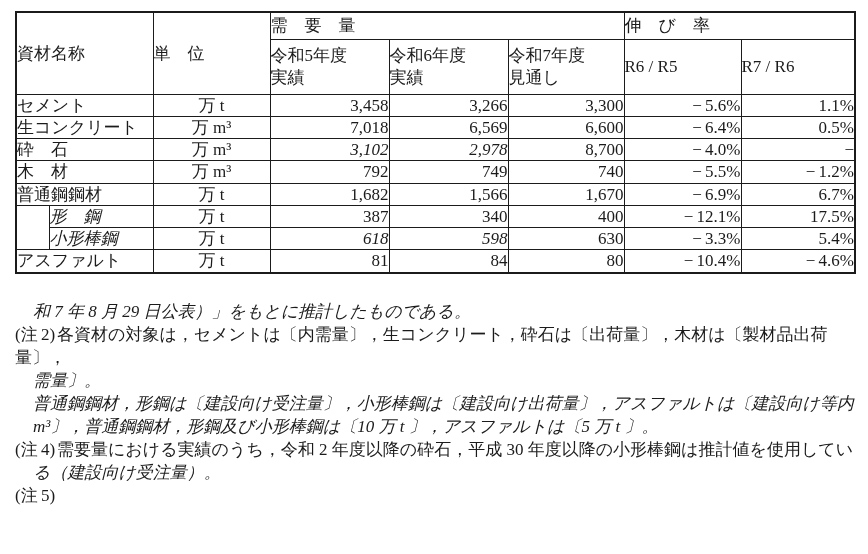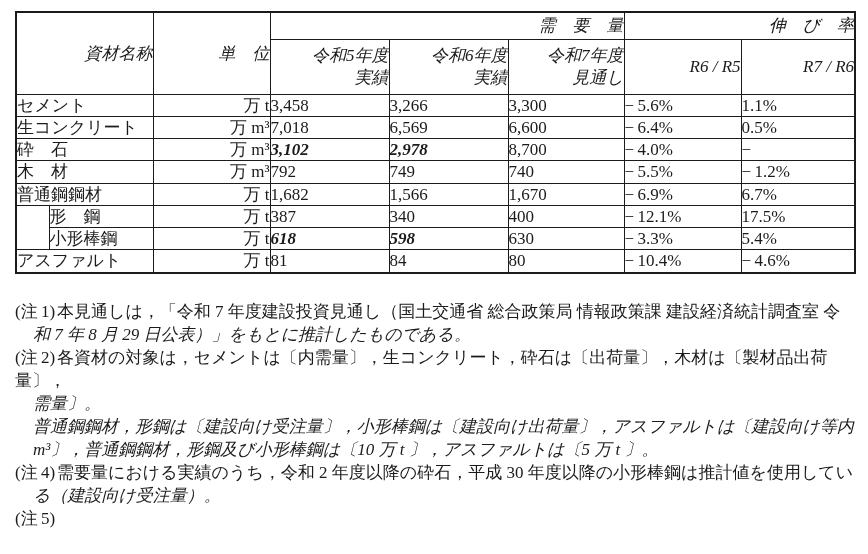"需 要 量" td.hc { font-style: italic -> none; text-align: right -> left }
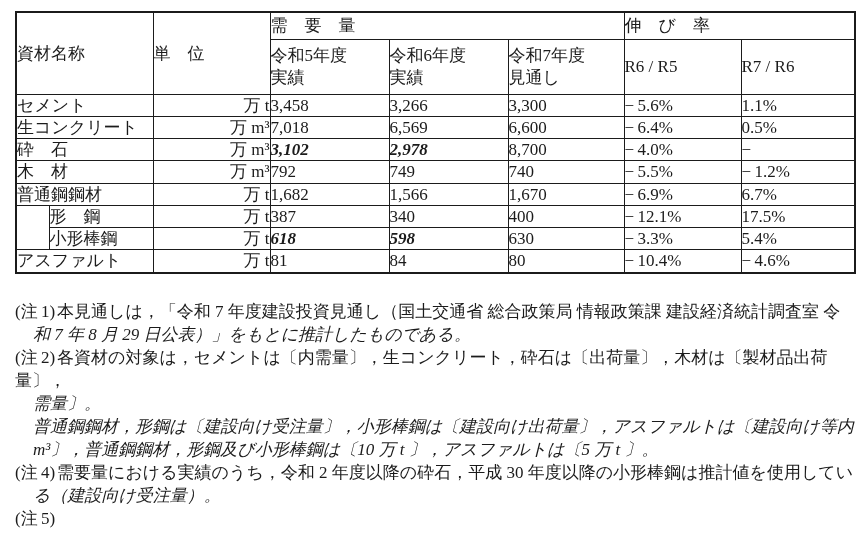"万 t" td.unit { text-align: right -> center }
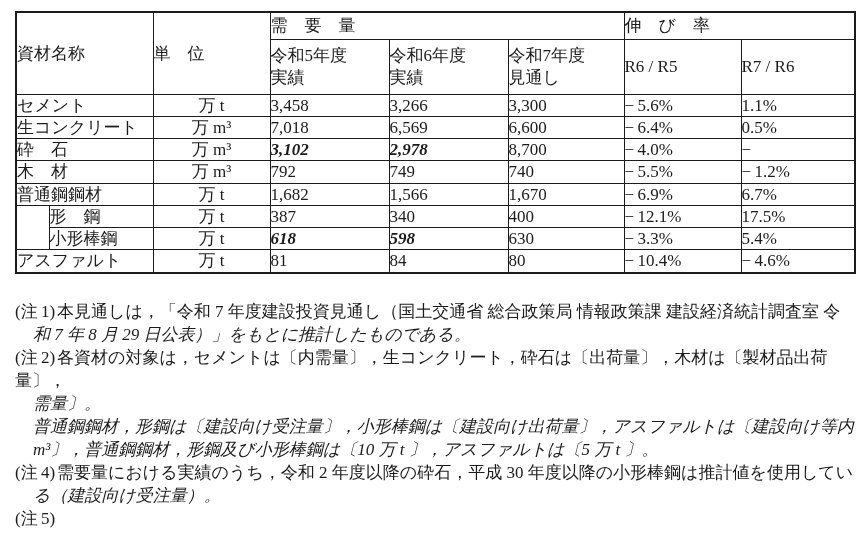"3,458" td.num, td.pct { text-align: none -> right }
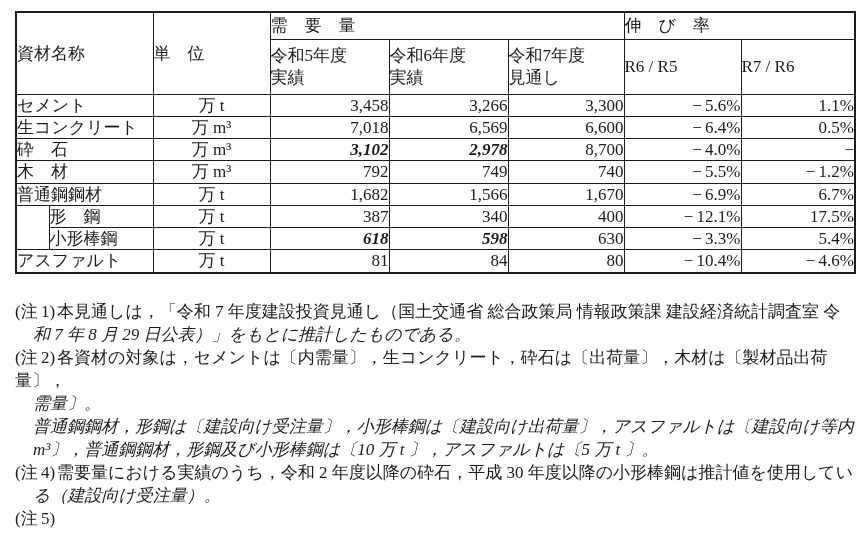"3,102" .it { font-weight: bold -> none }
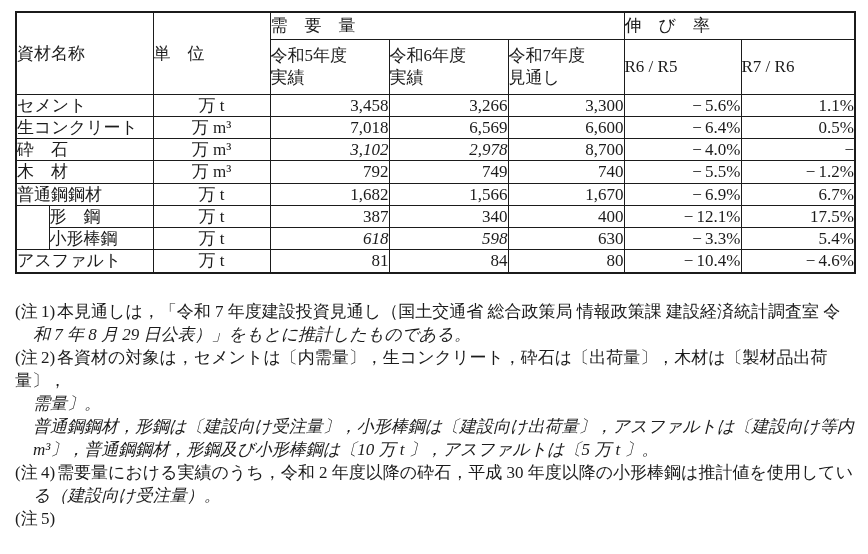"形 鋼" td.sub { font-style: none -> italic }
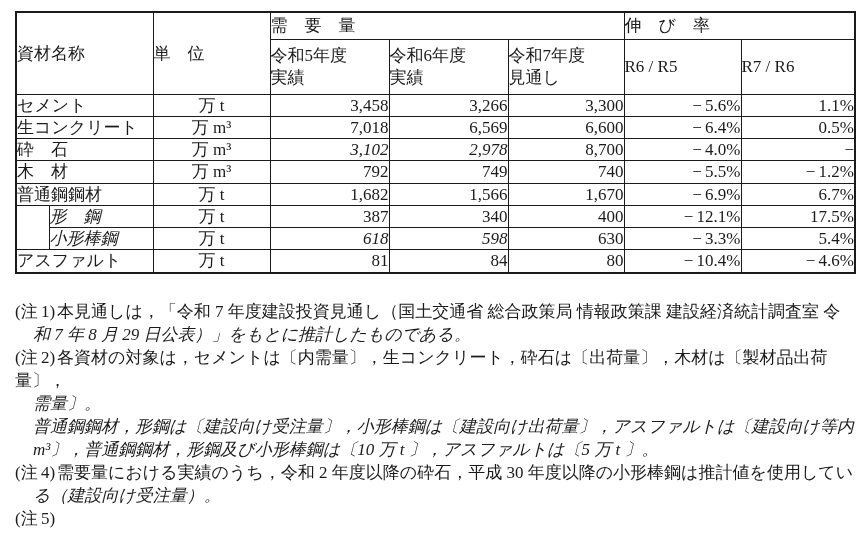"(注 1)本見通しは，「令和 7 年度建設投資見通し（国土交通省 総合政策局" div.note-first { html: <div> <span>(注 1)</span><span>本見通しは，「令和 7 年度建設投資見通し（国土交通省 総合政策局 情報政策課 建設経済統計調査室 令</span> </div> -> none }
